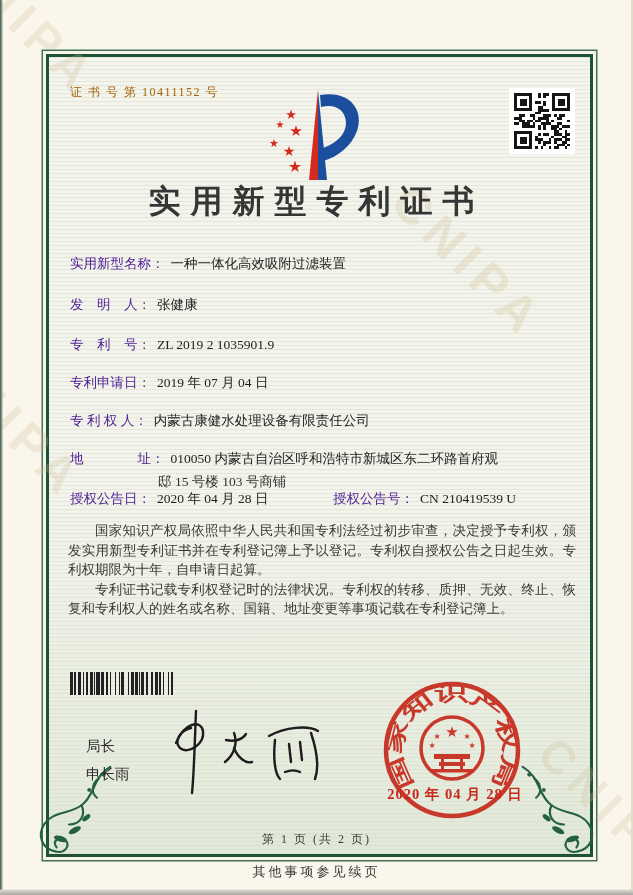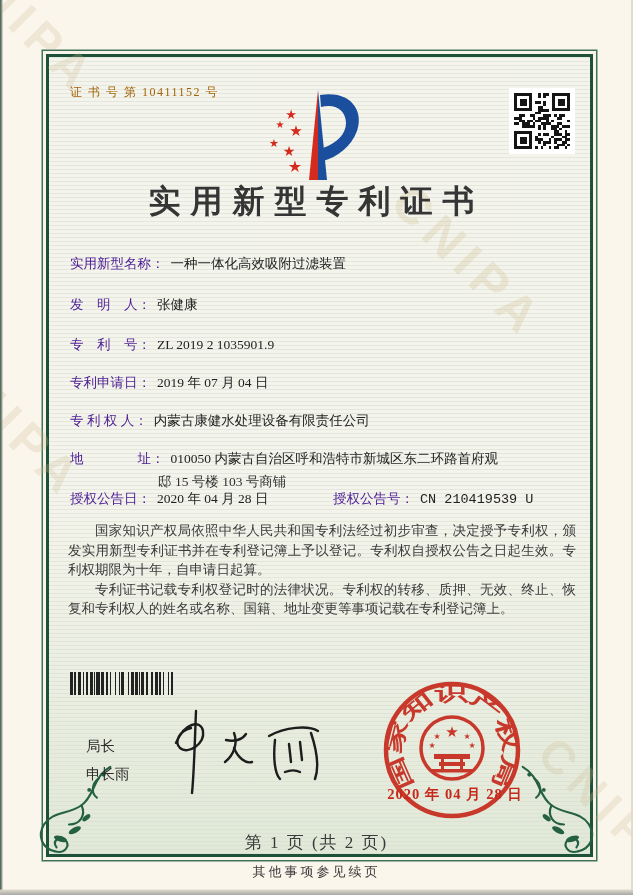"授权公告号： CN 210419539 U" .pair2 { font-family: Liberation Mono, monospace -> none }
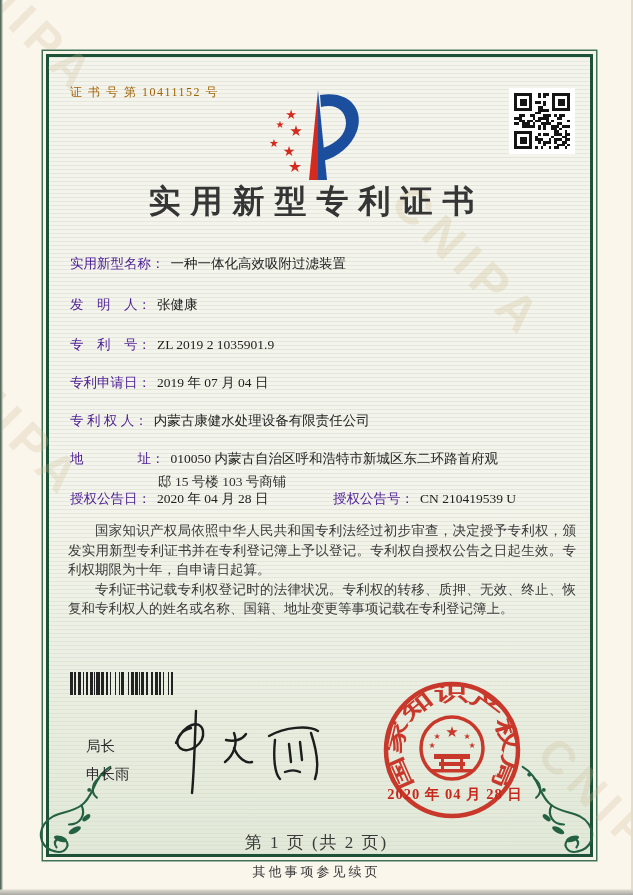"第 1 页 (共 2" .page-info { font-size: 17px -> 12px }
